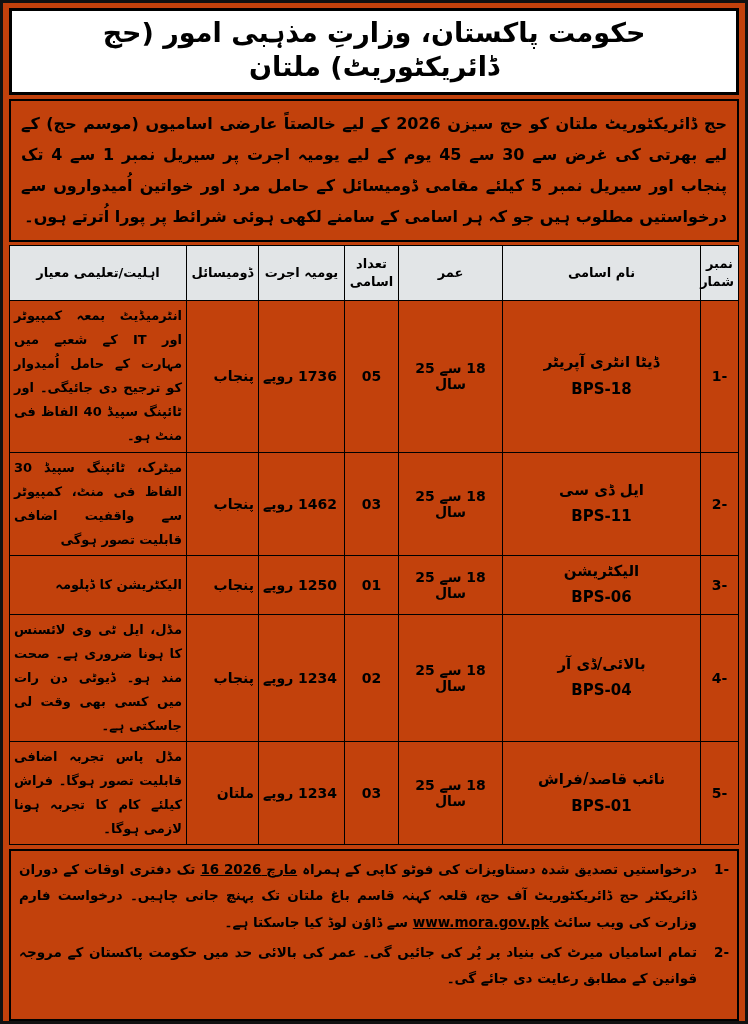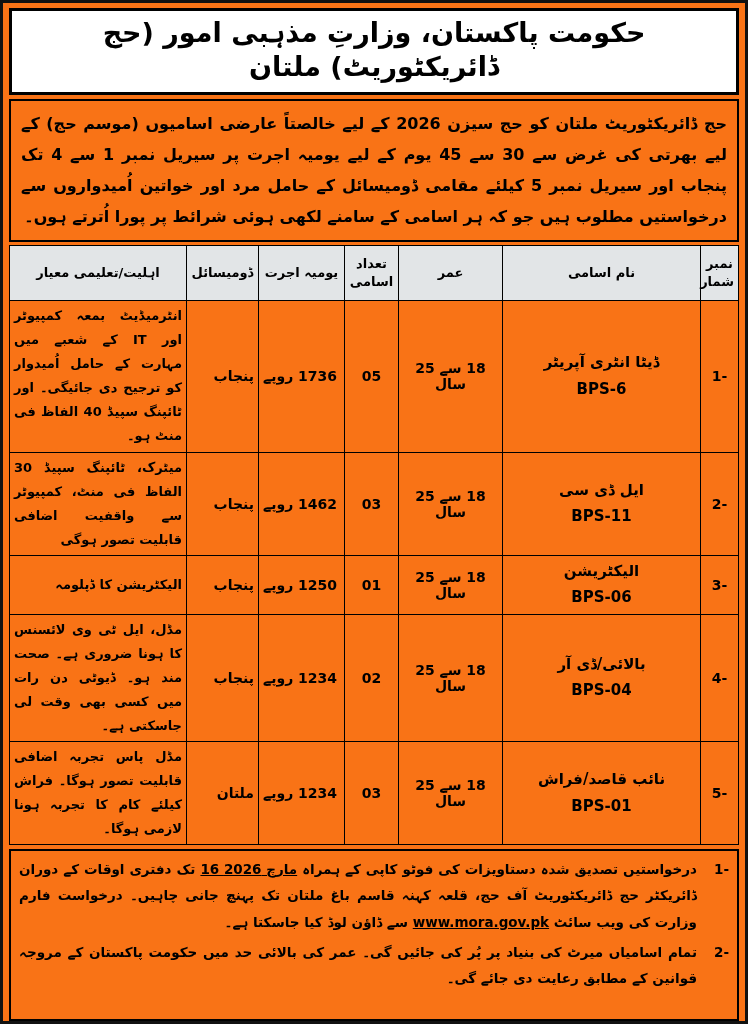"حکومت پاکستان، وزارتِ مذہبی امور" .page { background: #f97316 -> #c2410c }
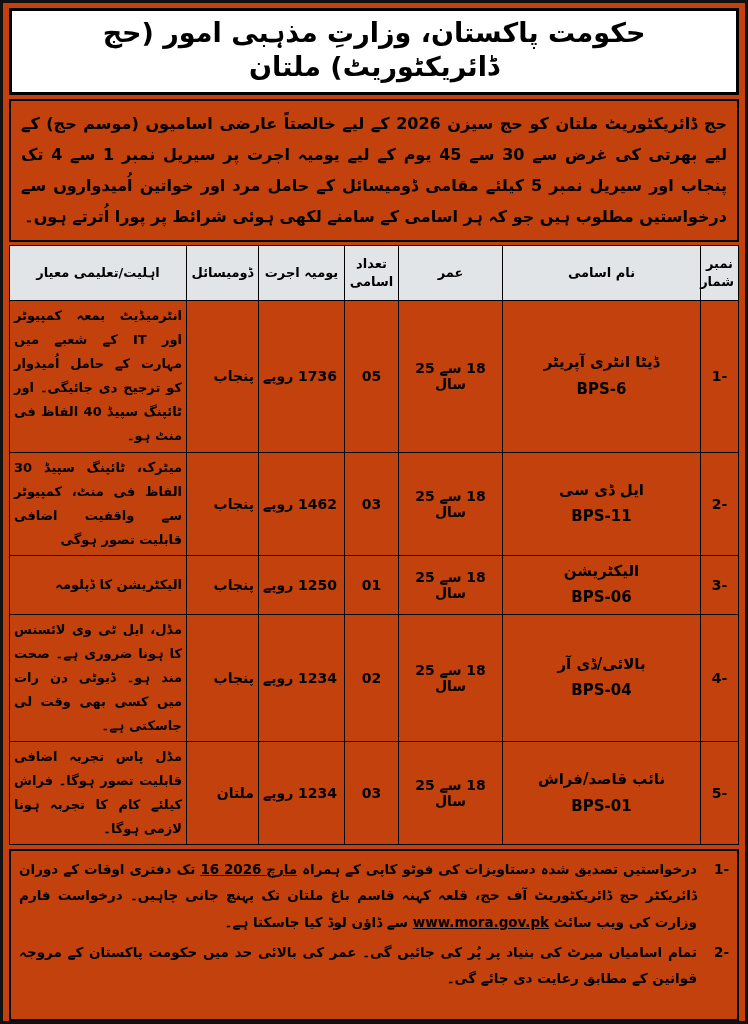"BPS-6" span.bps { text: BPS-6 -> BPS-18 }
